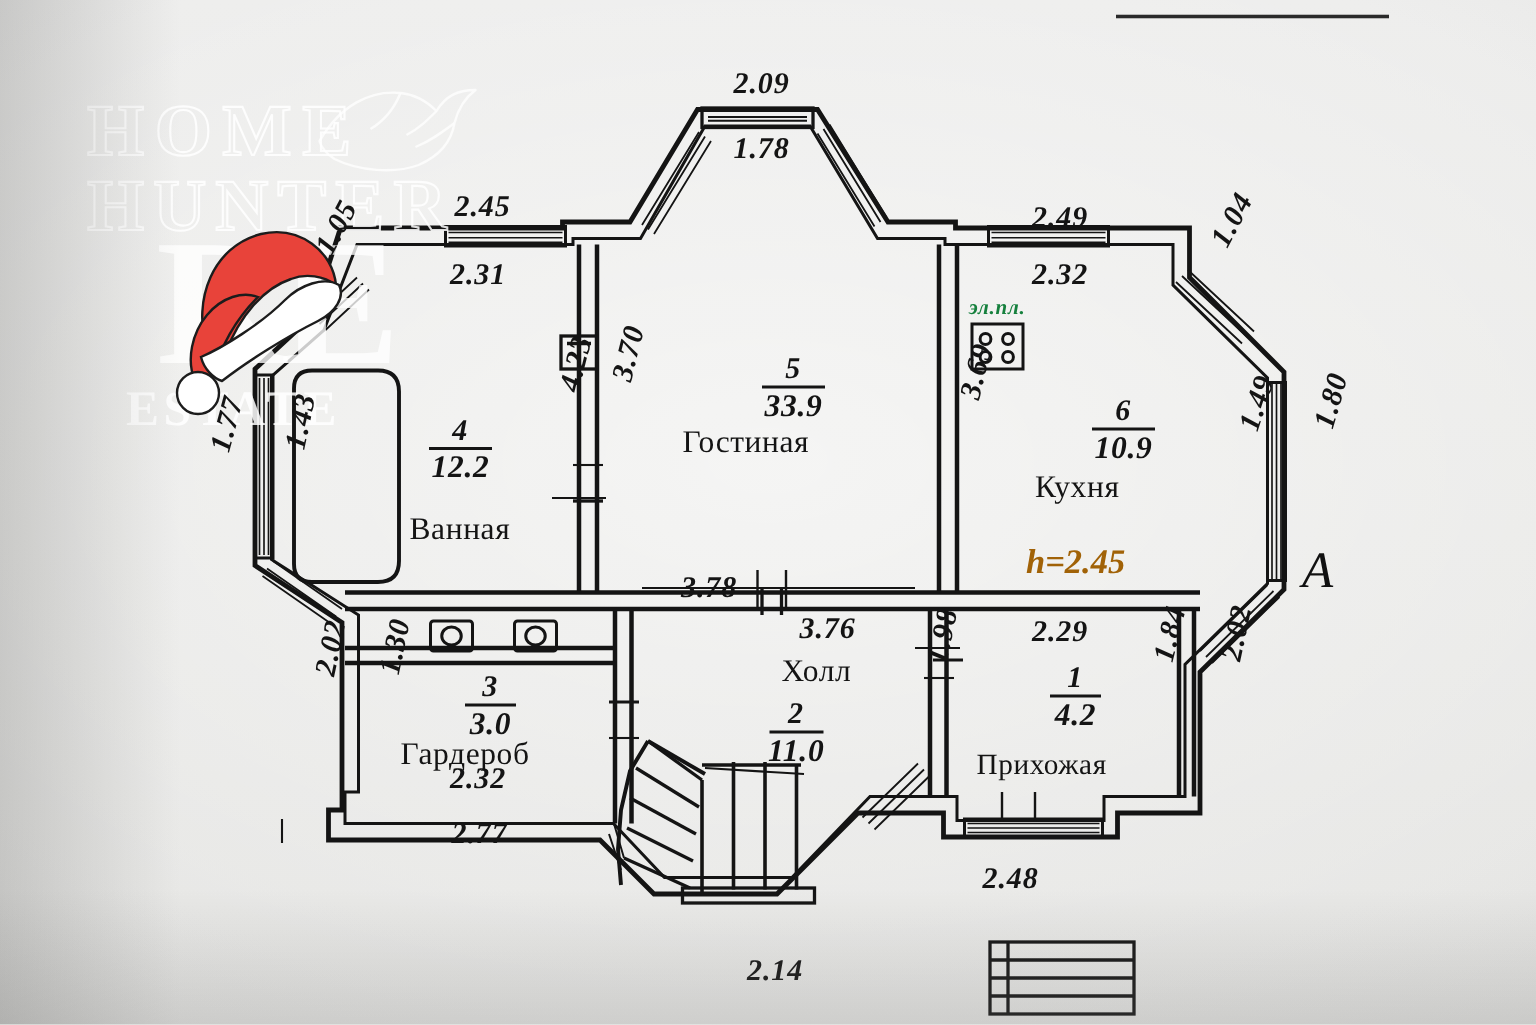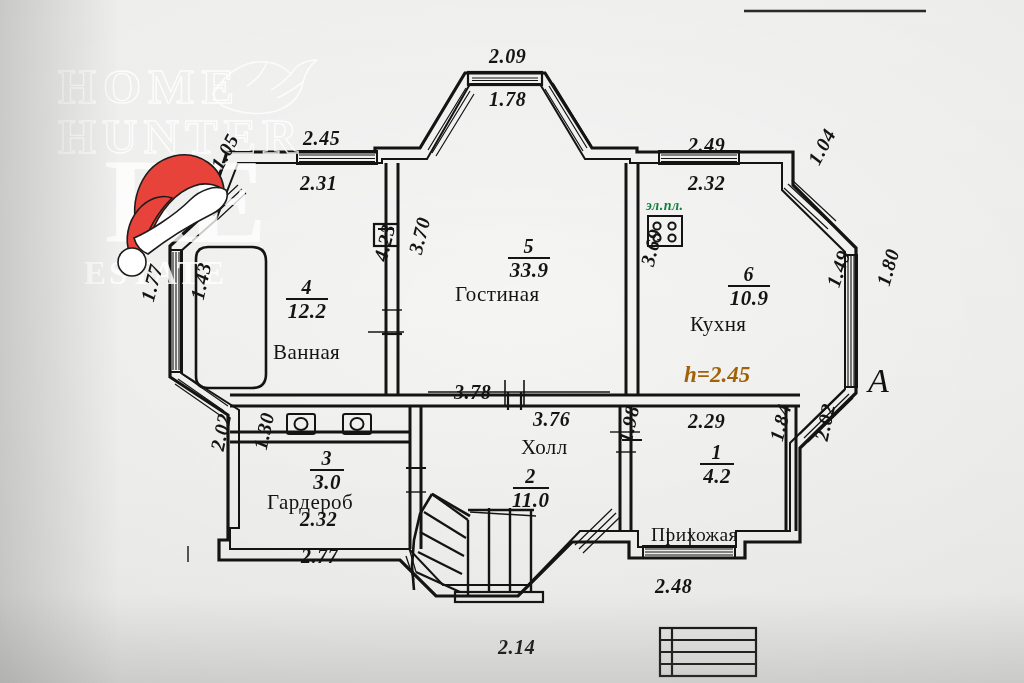"Прихожая" div.ptxt { top: 524px -> 500px }
